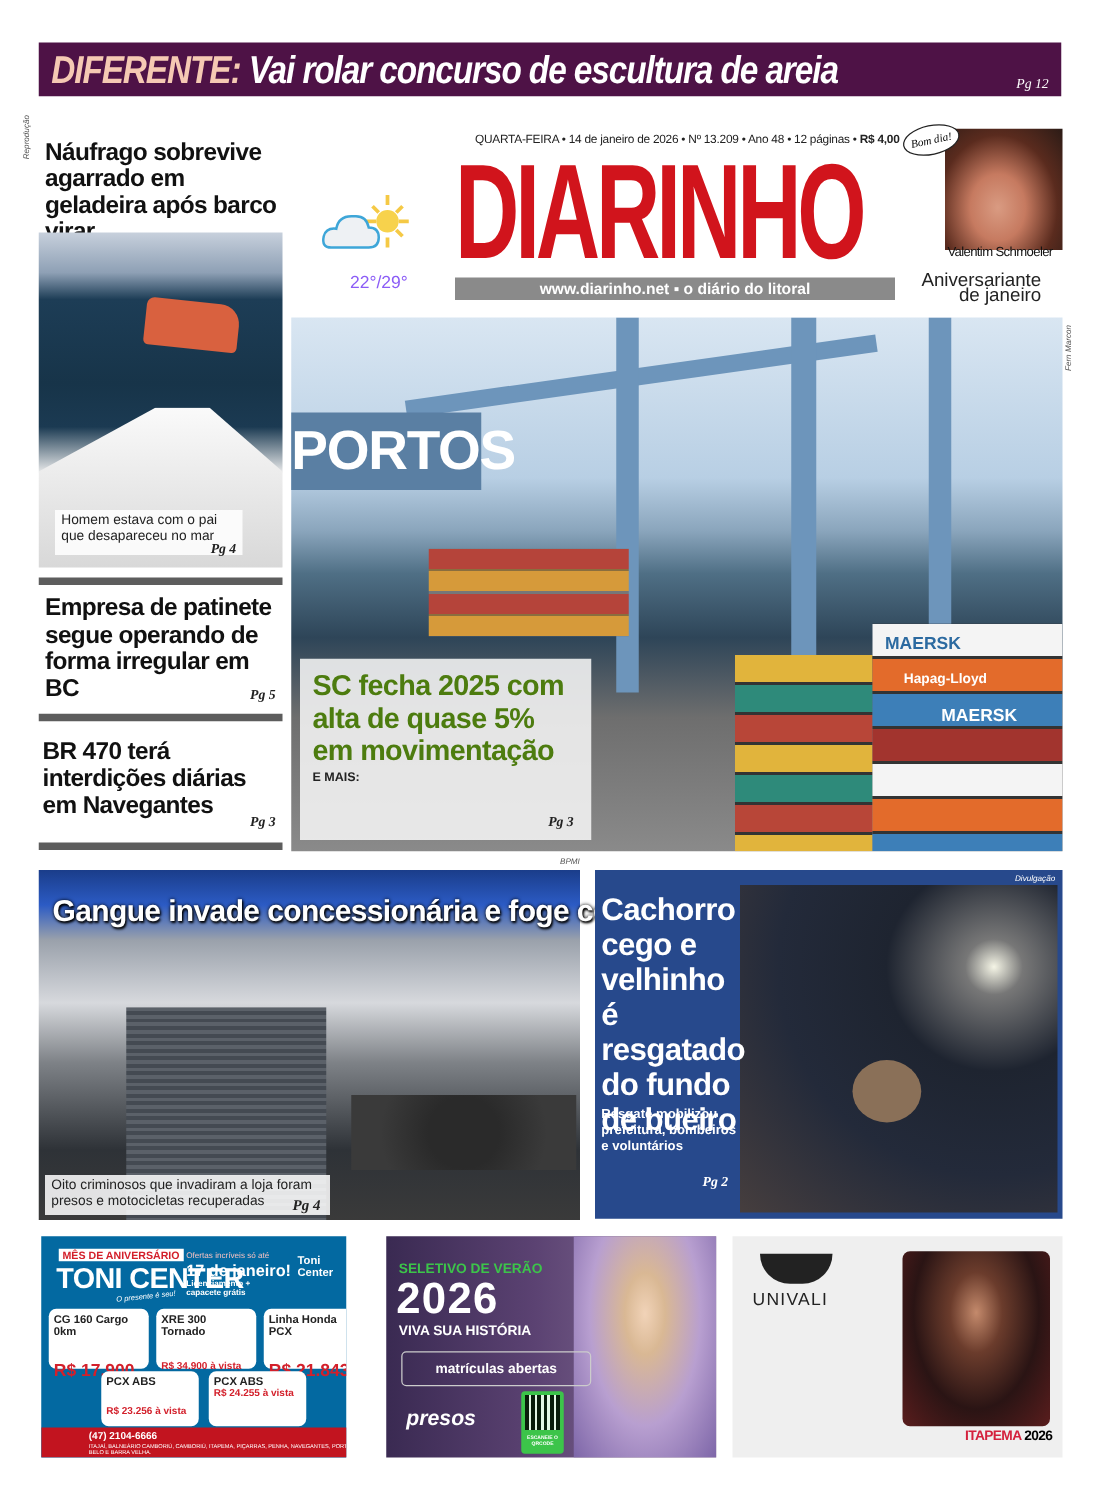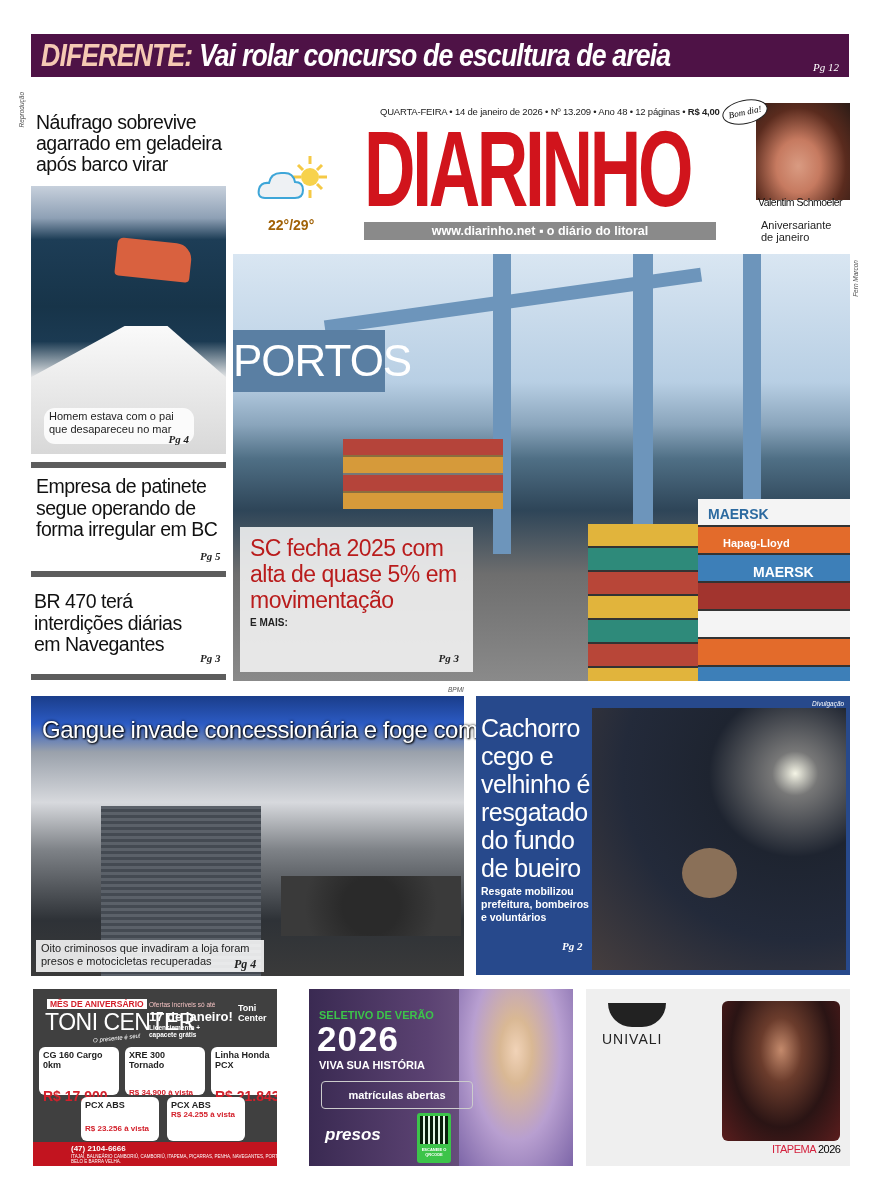"Náufrago sobrevive agarrado em geladeira" .cond { font-weight: normal -> bold }
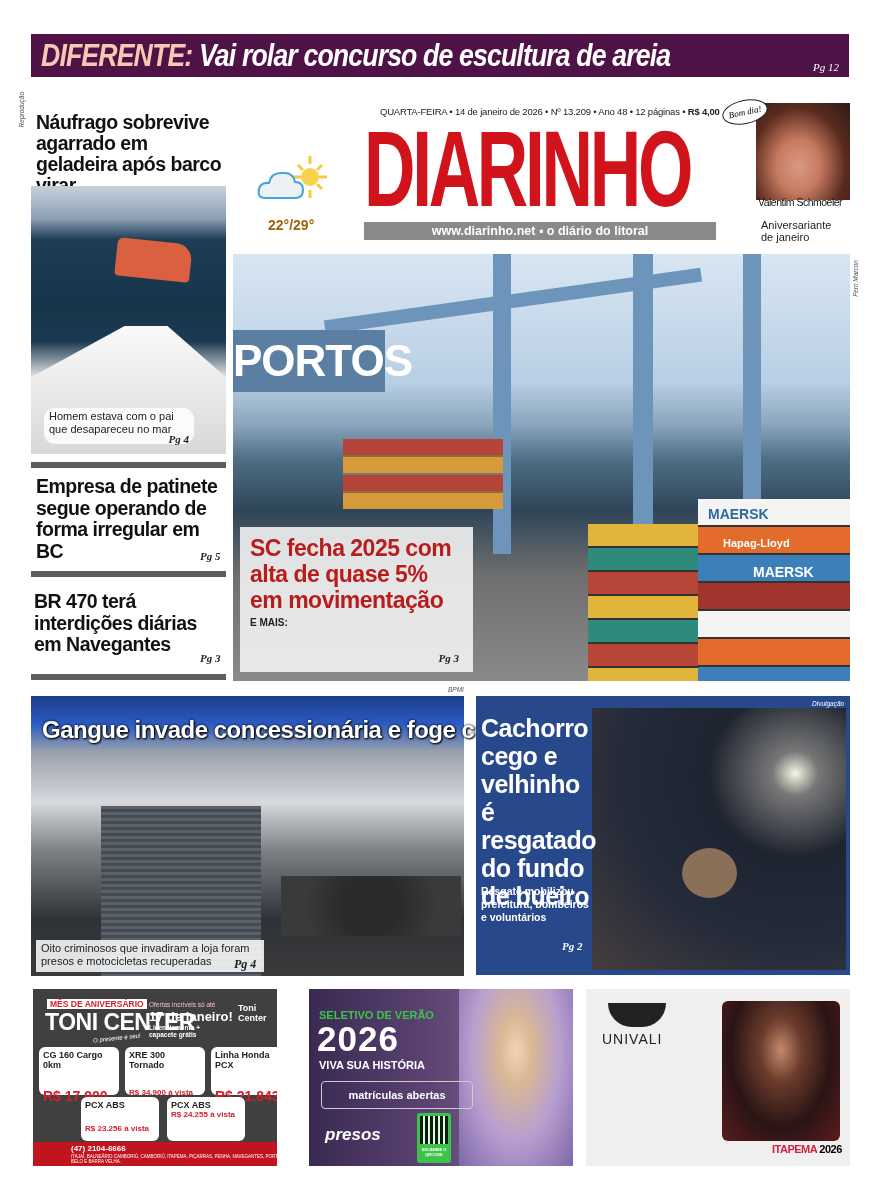"22°/29°" #temp { color: #a16207 -> #8b5cf6; font-weight: bold -> normal; left: 268px -> 280px }
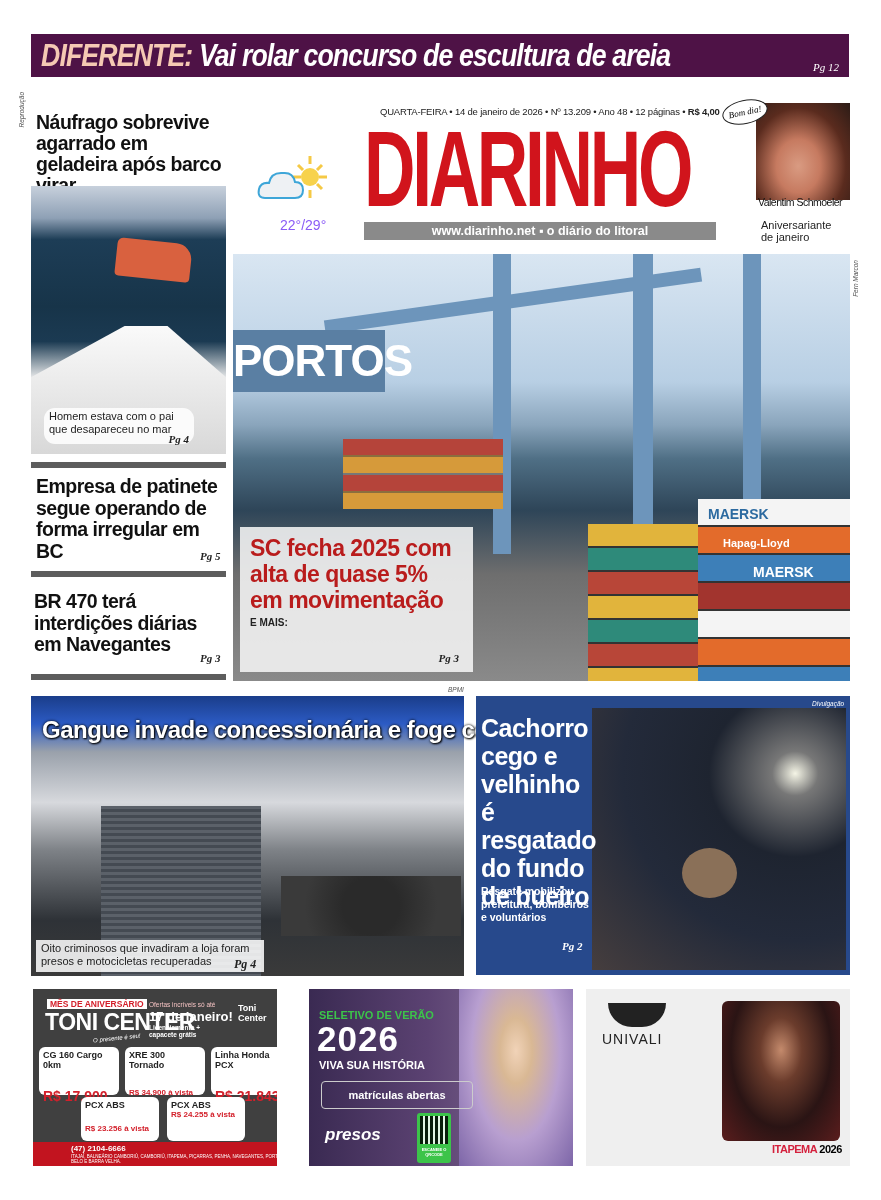"Aniversariante" #bomdia-desc { font-size: 11px -> 15px; left: 761px -> 713px; text-align: left -> right }
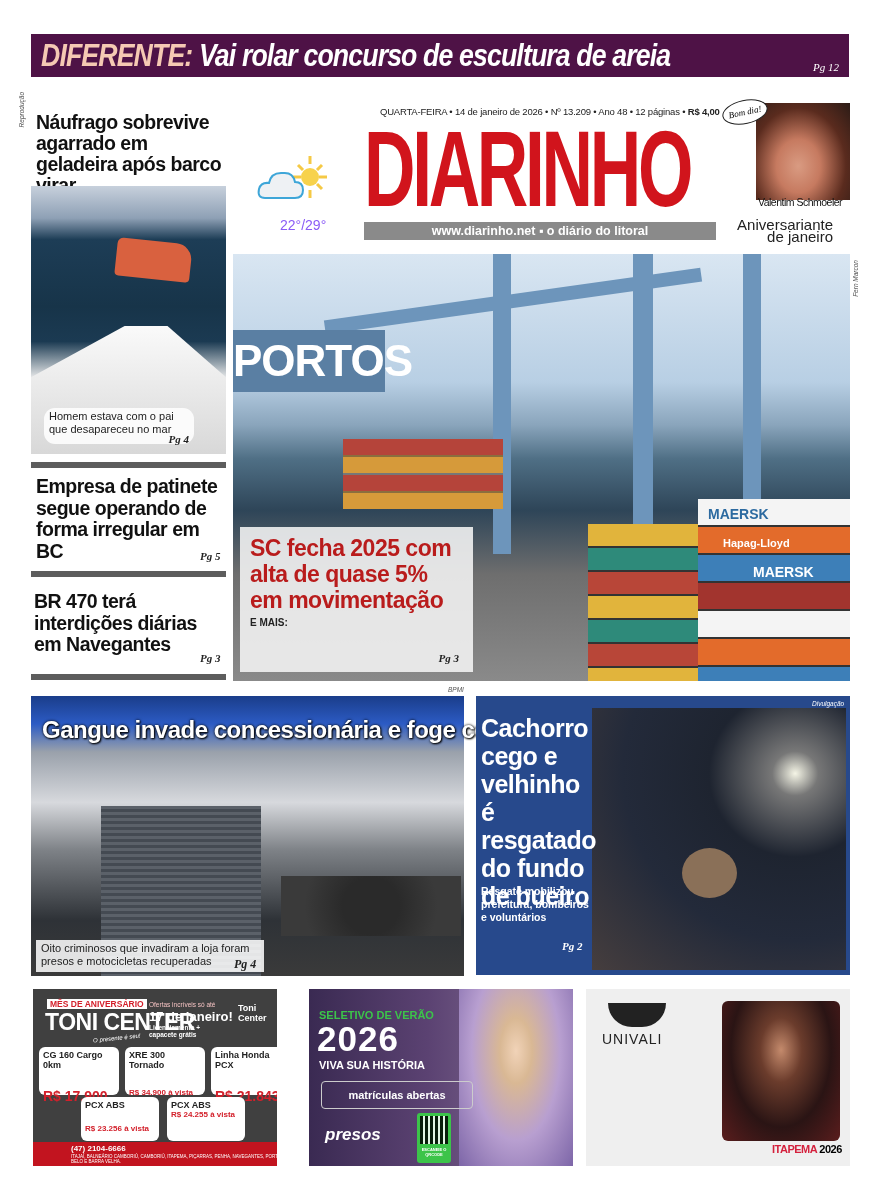"Homem estava com o pai" div.abs { border-radius: 11px -> none }
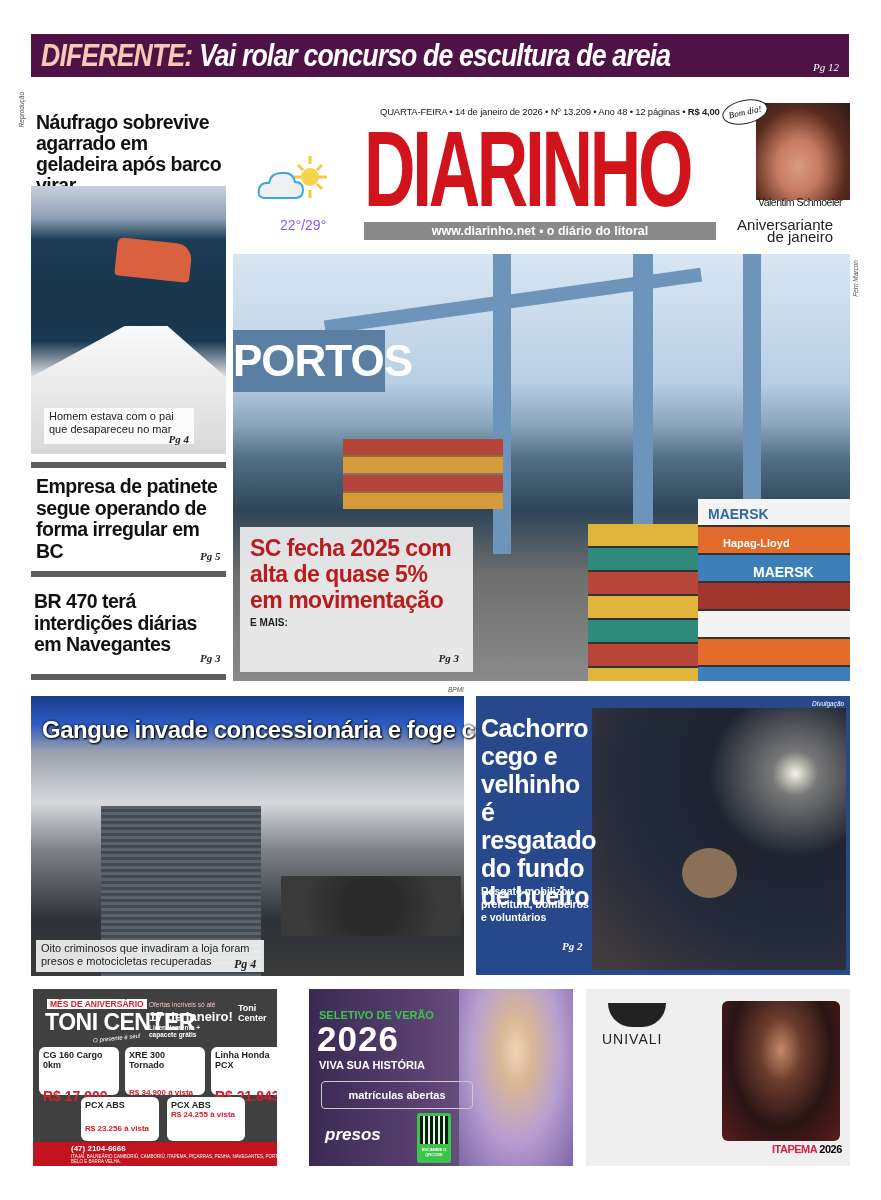"SC fecha 2025 com alta" #sc-title { color: #b91c1c -> #4d7c0f }
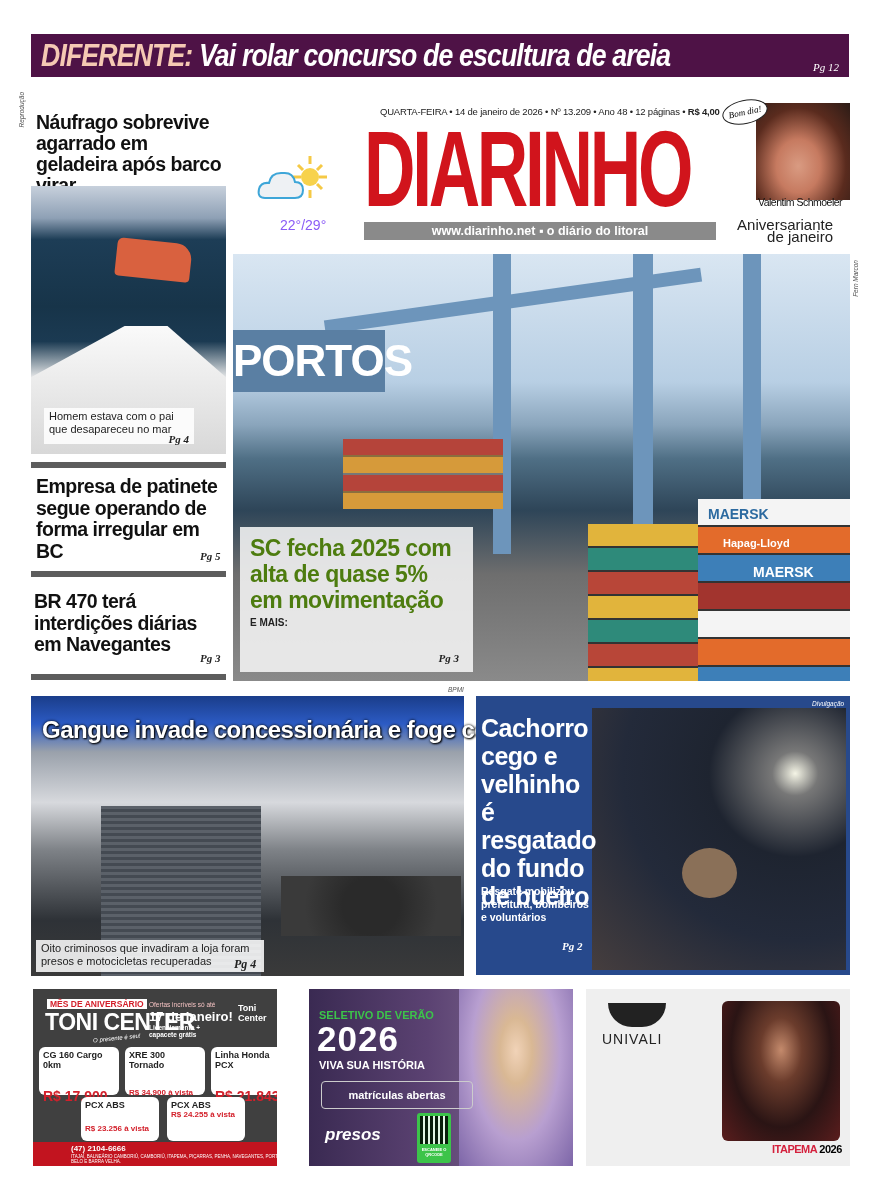"MÊS DE ANIVERSÁRIO" #ad-toni { background: #404040 -> #0369a1 }
